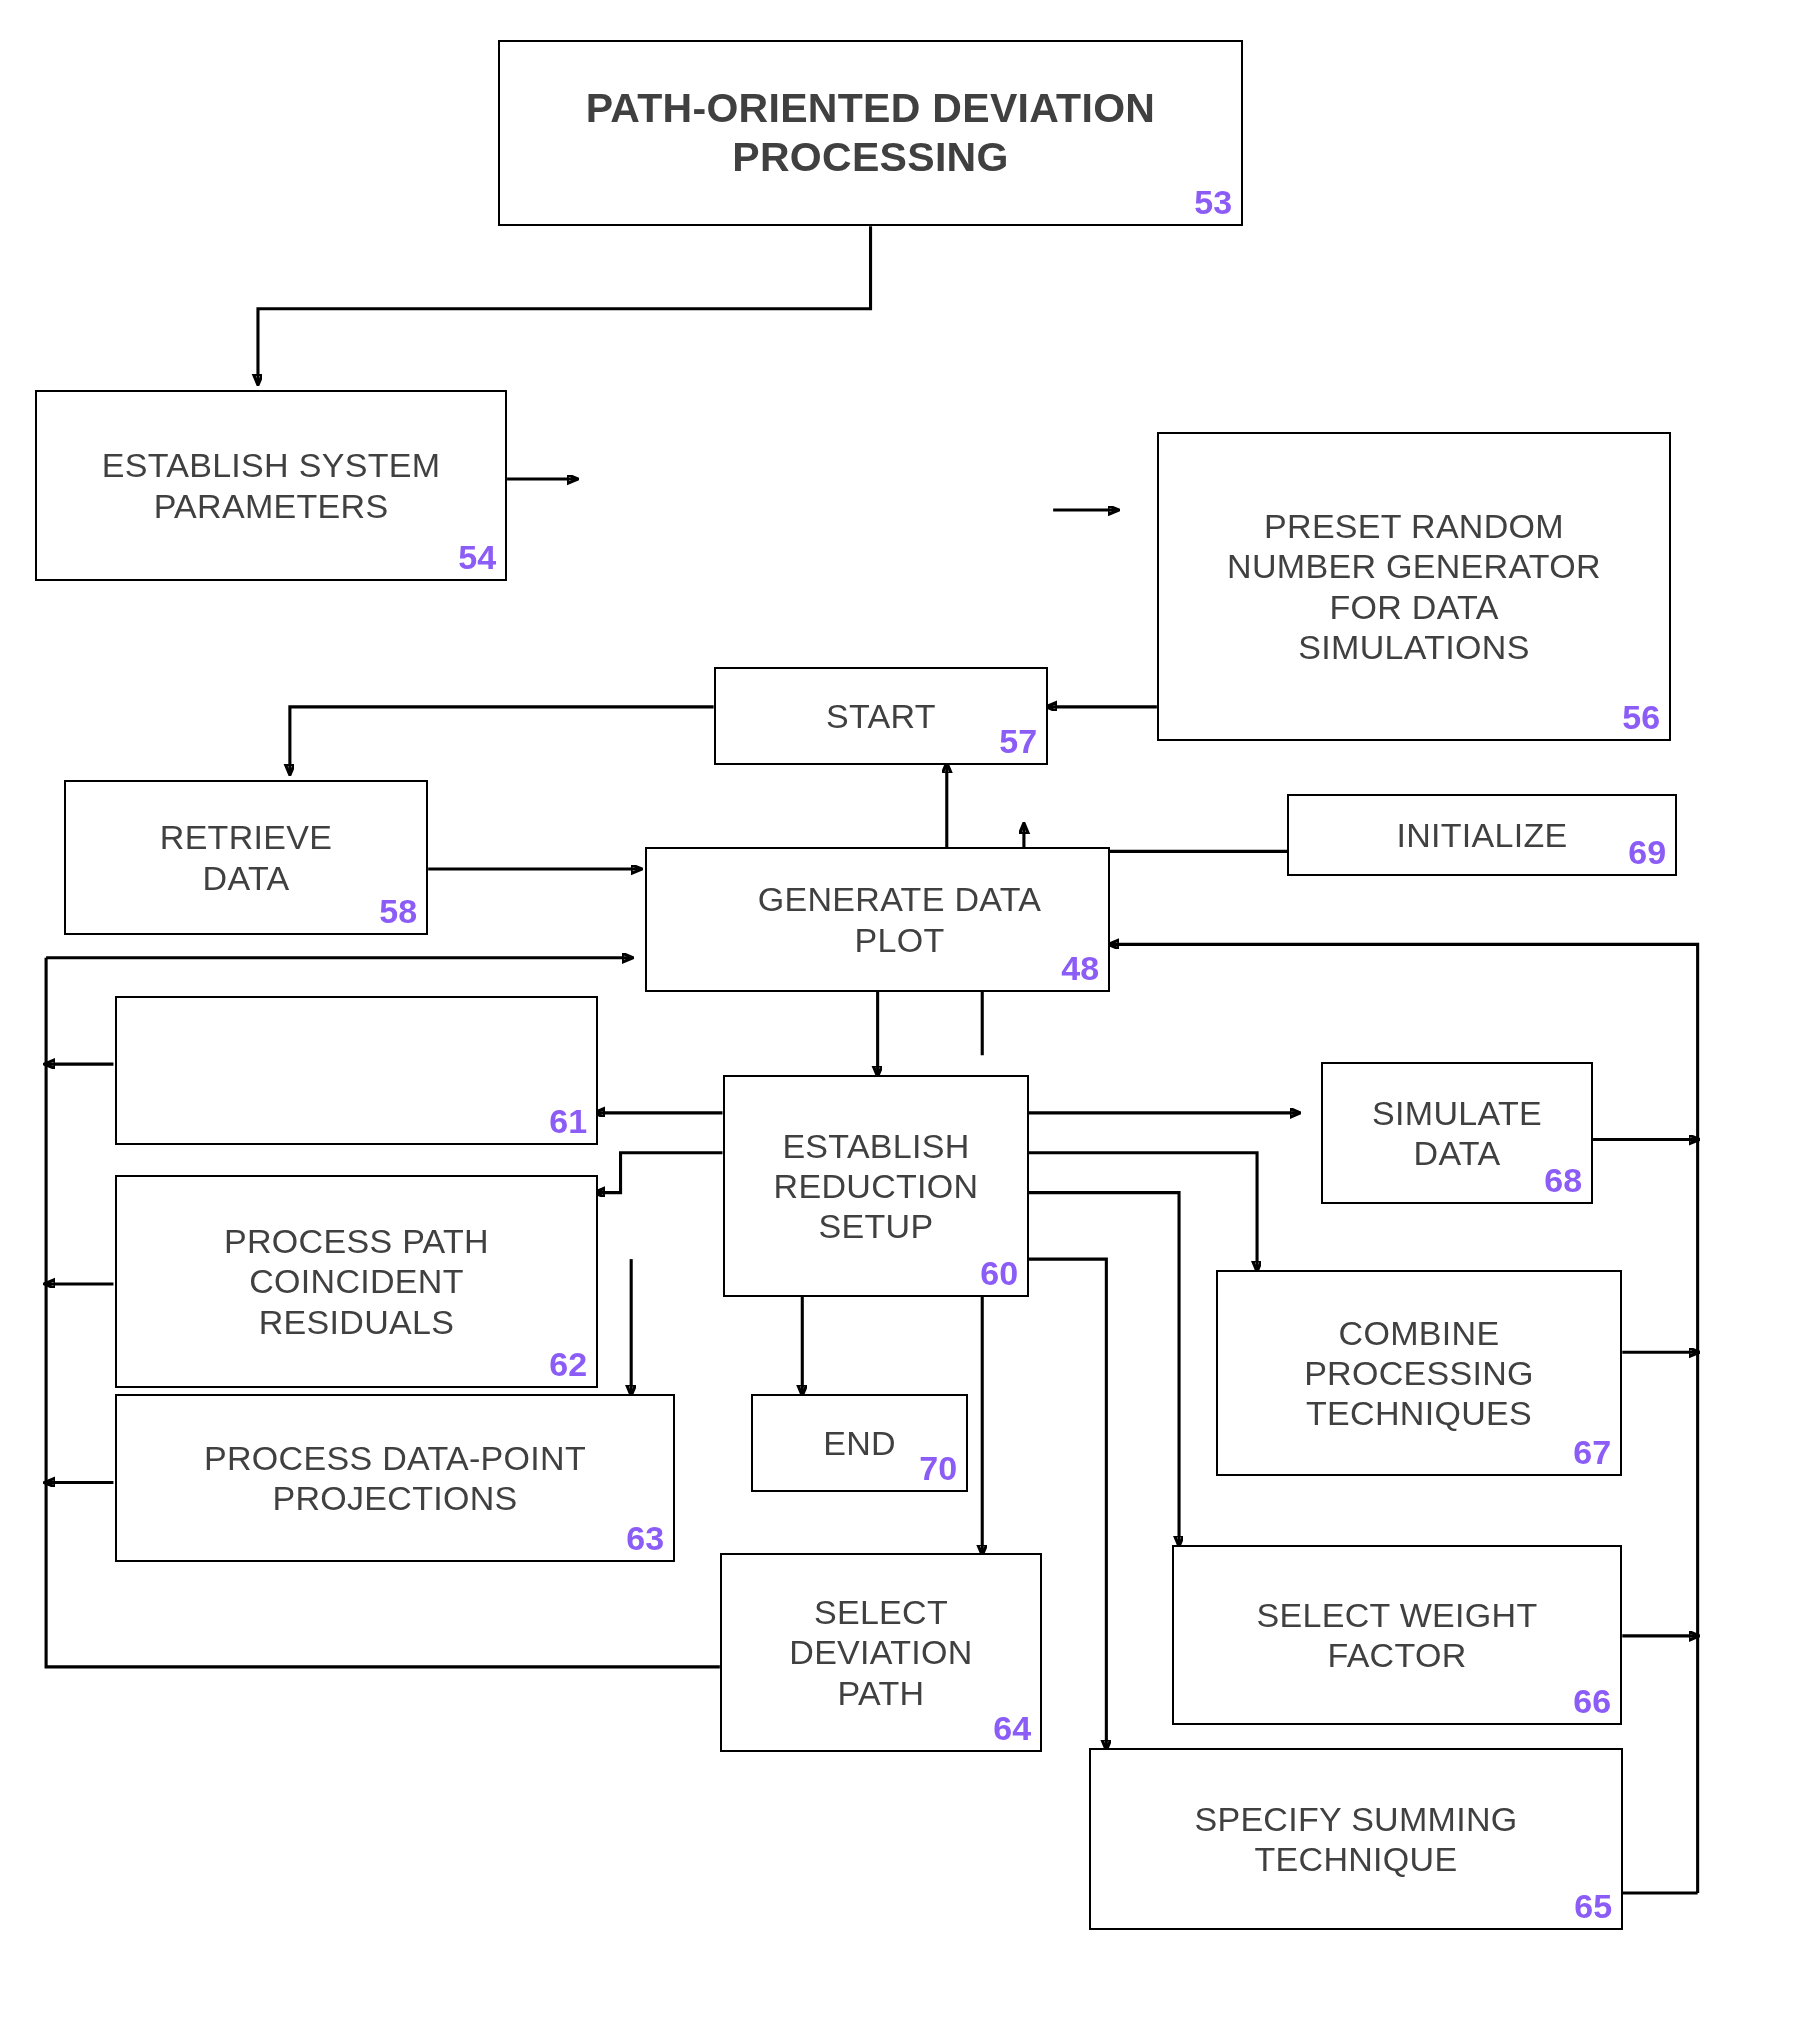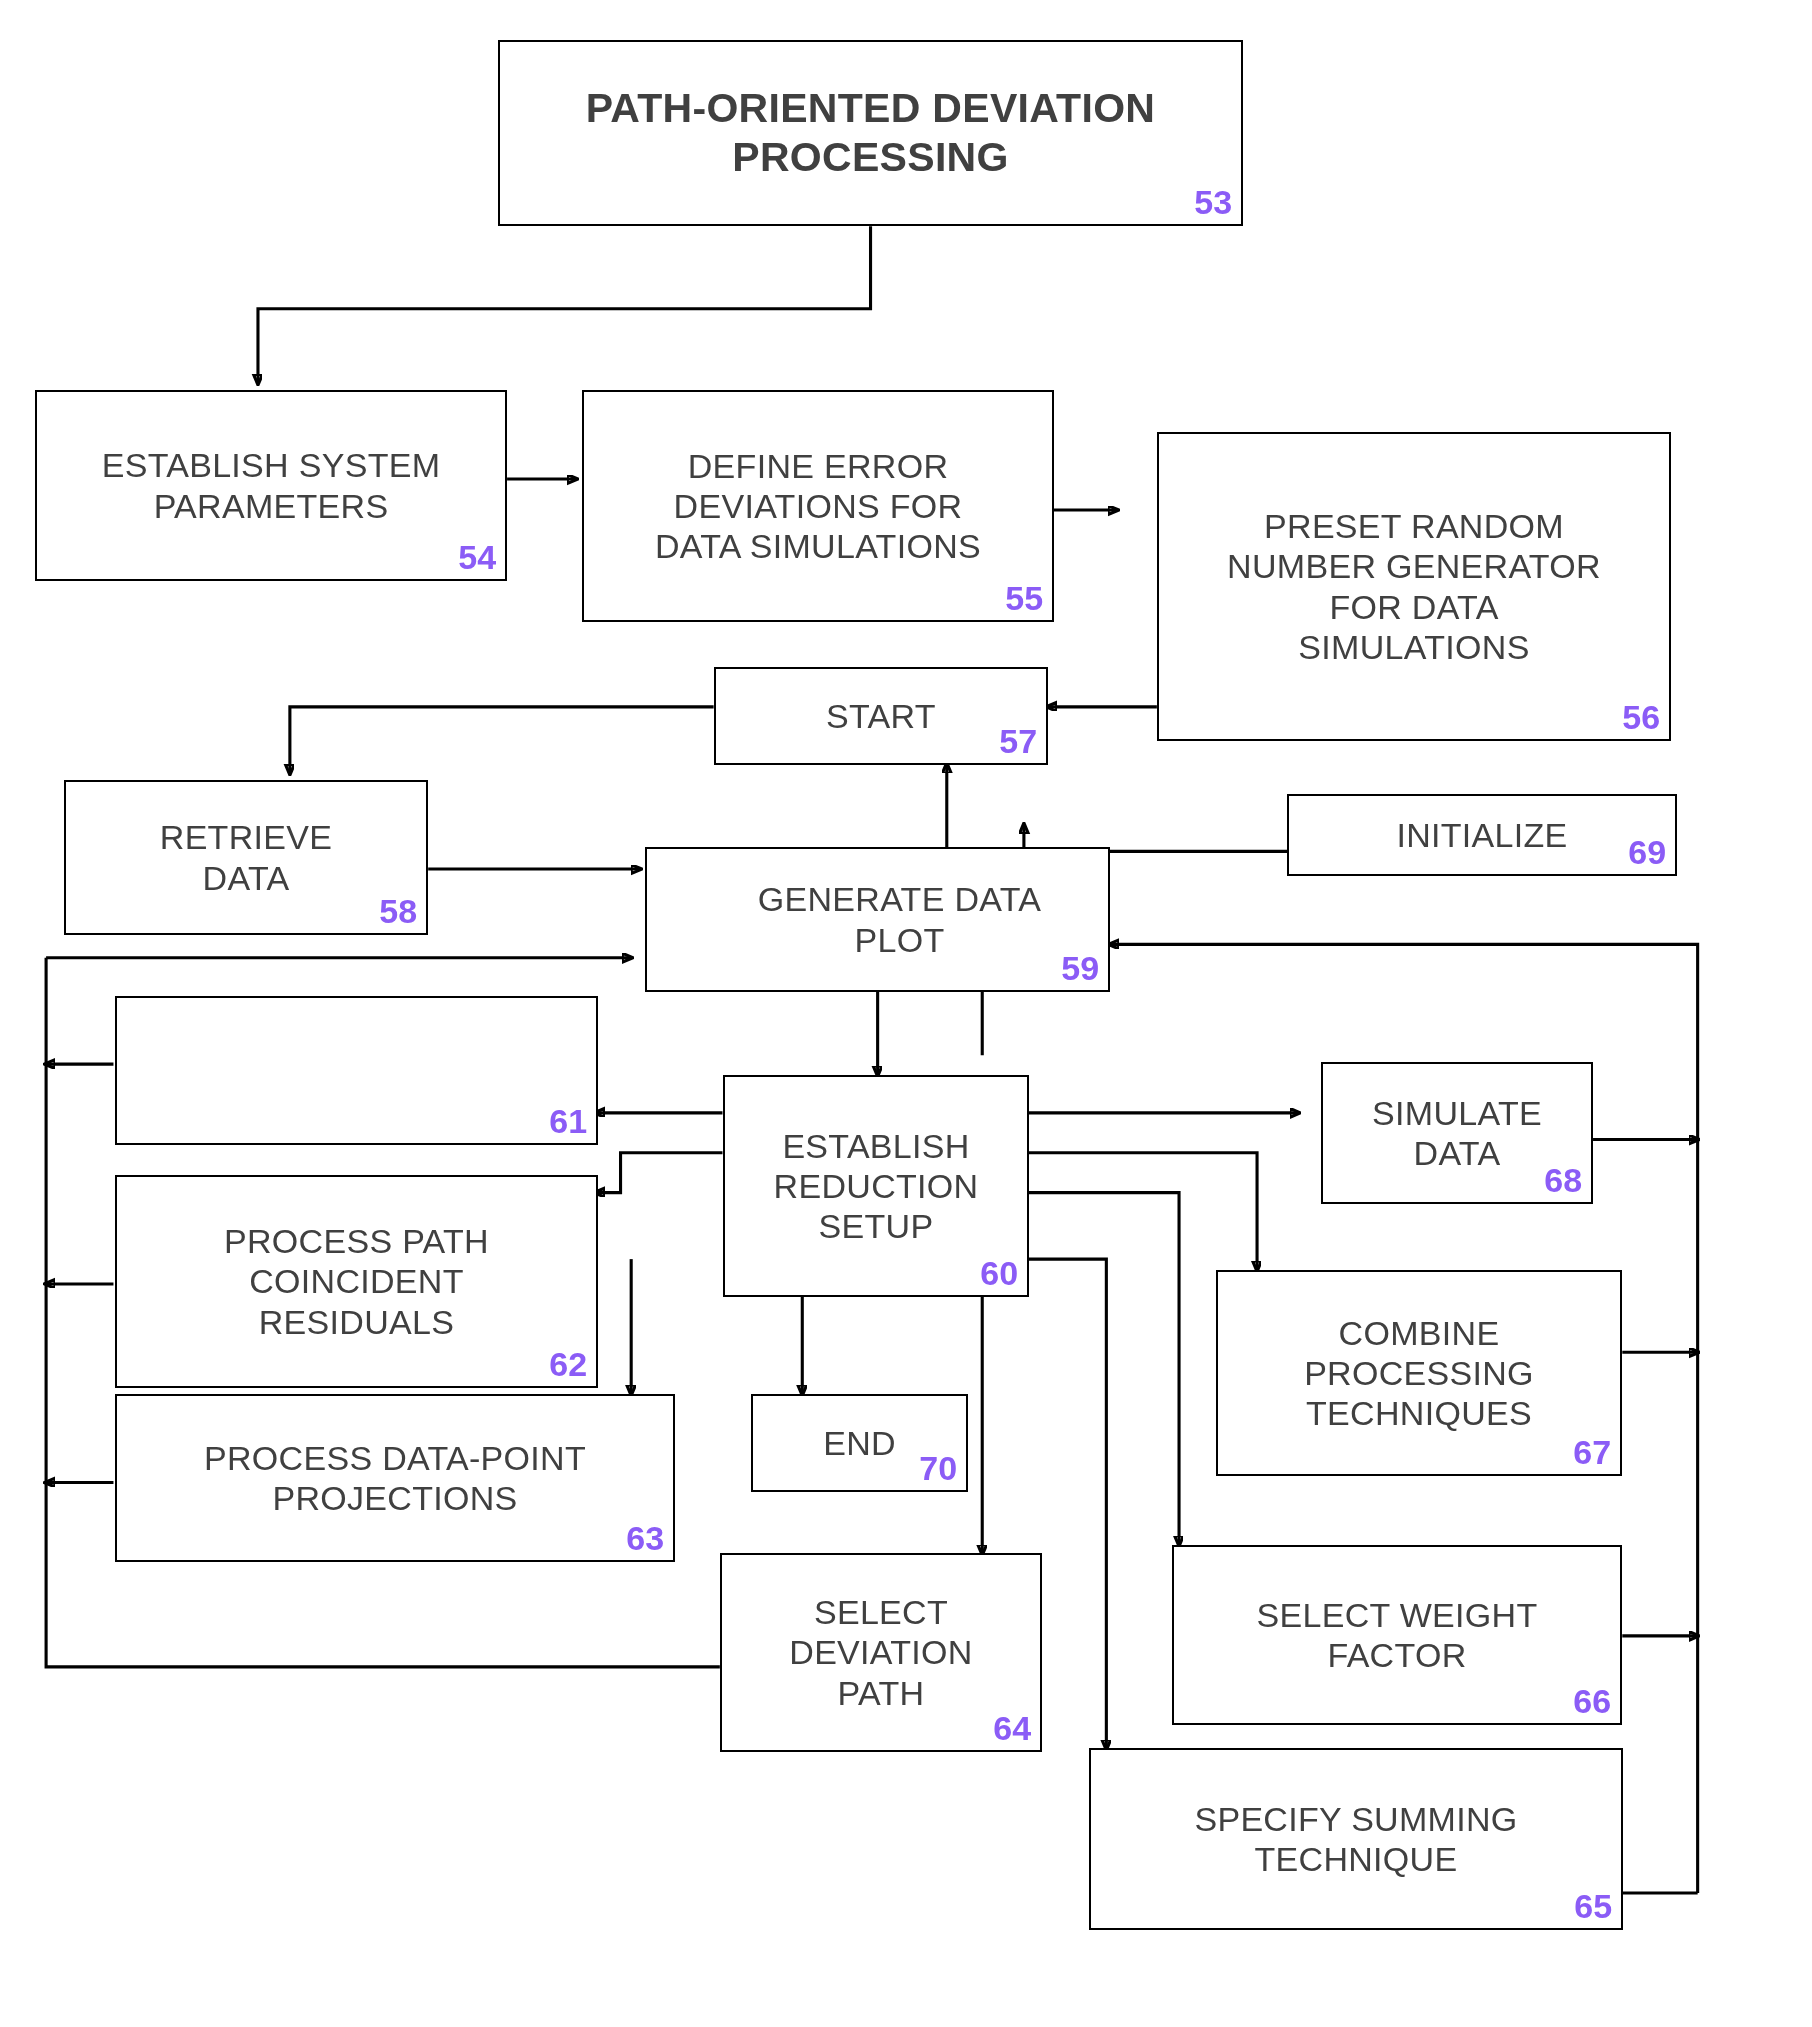"DEFINE ERROR" div.box { html: <div> <span>DEFINE ERROR DEVIATIONS FOR DATA SIMULATIONS</span> <span>55</span> </div> -> none }
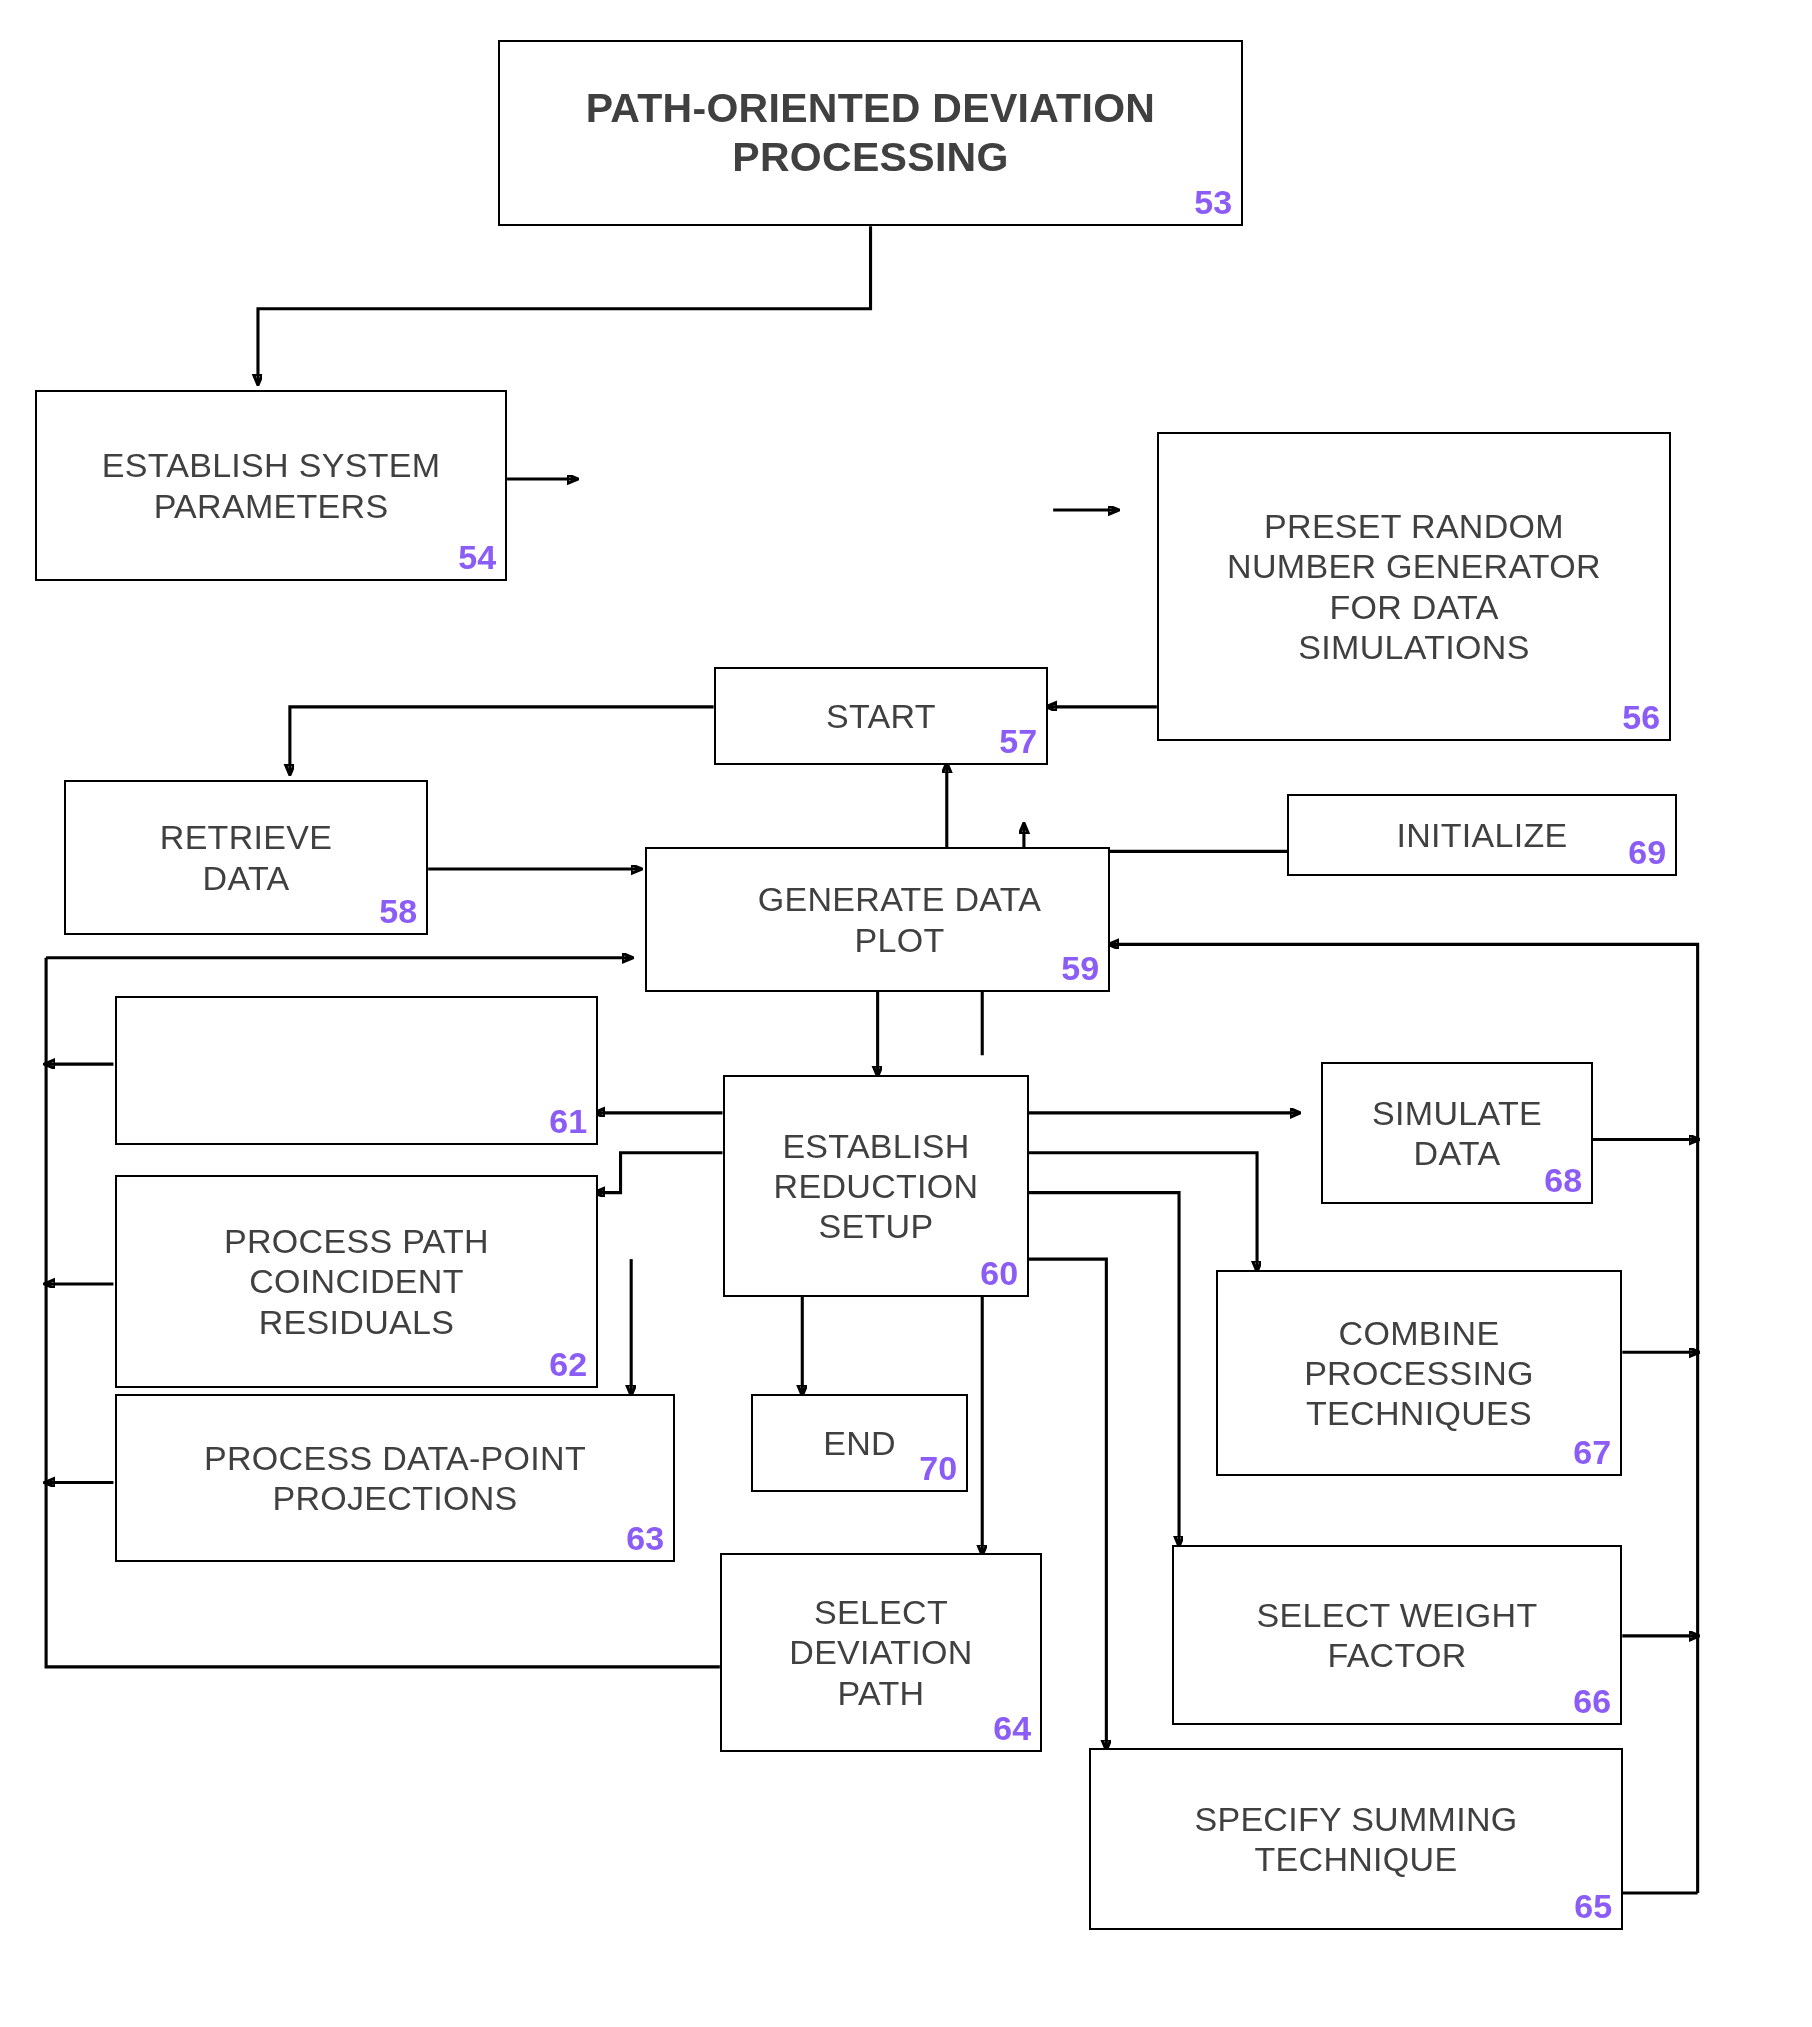"59" span.num { text: 59 -> 48 }
